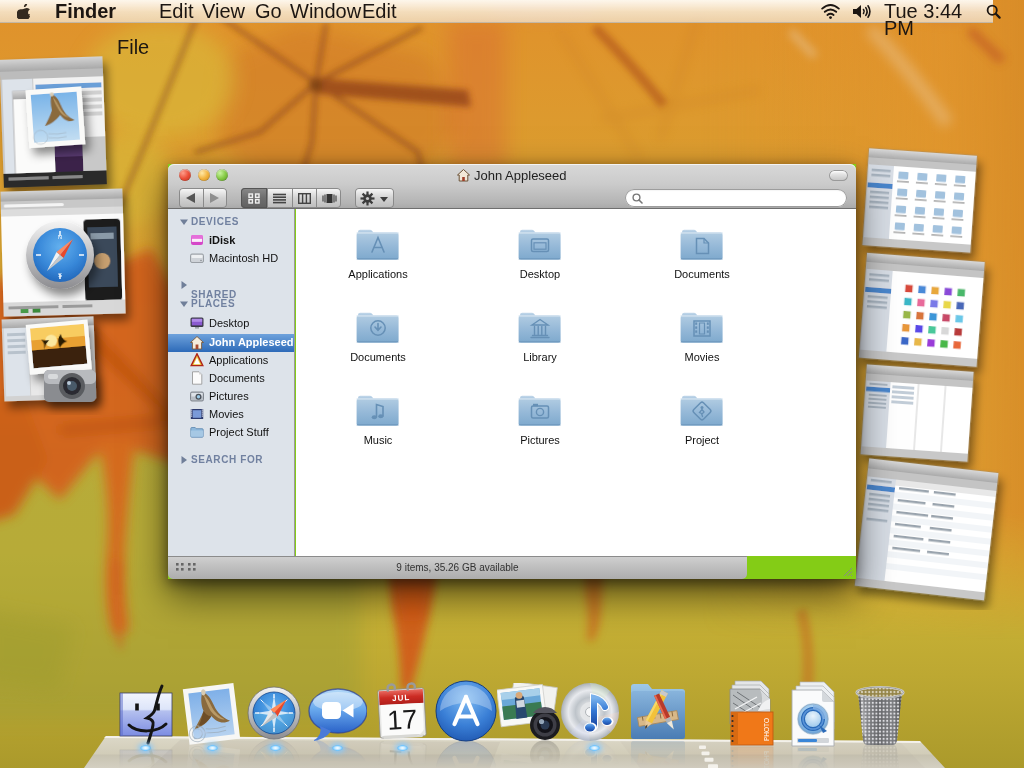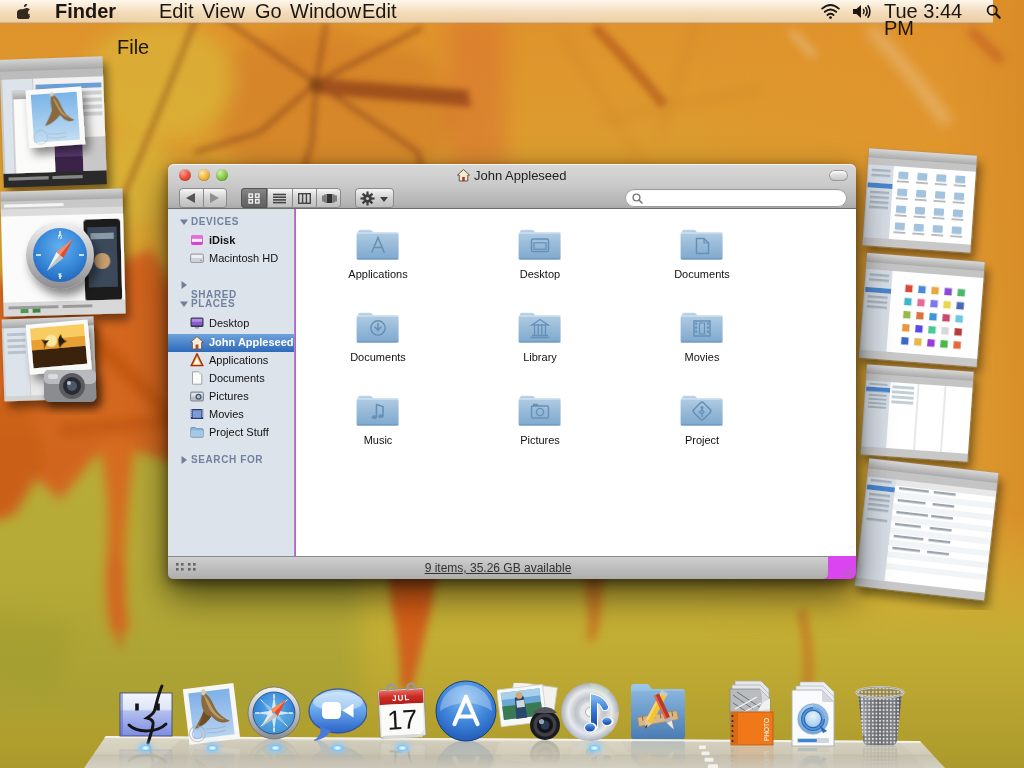"John Appleseed" #fwin { background: #d946ef -> #84cc16; border-radius: 6px -> 0 }
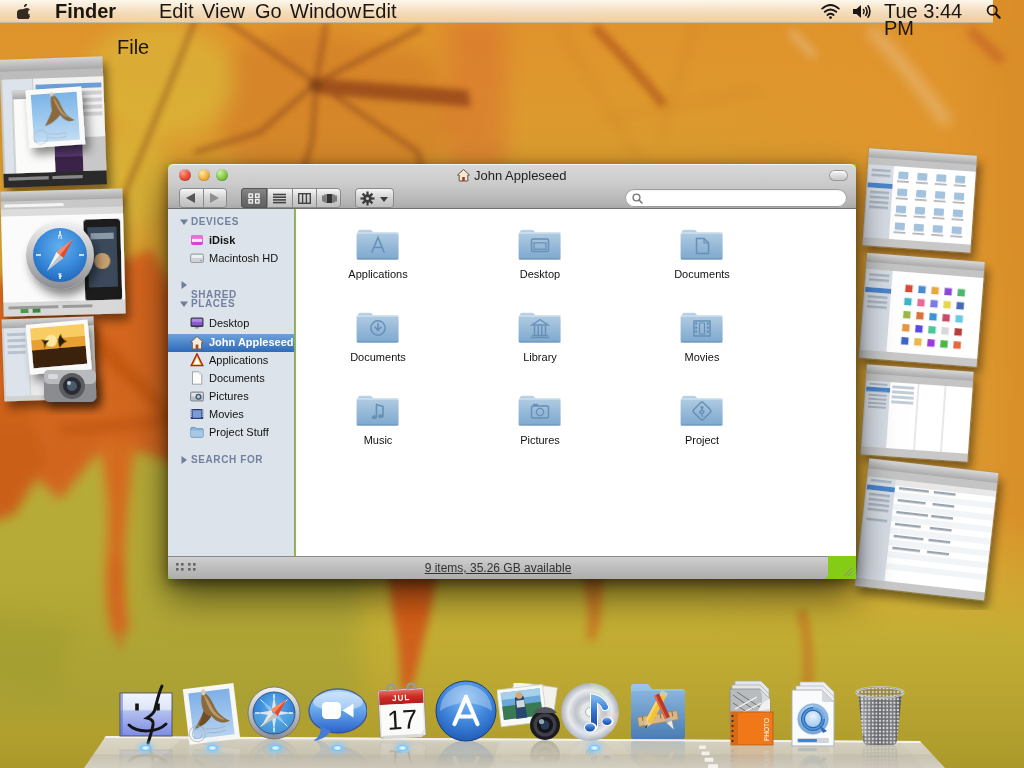"9 items, 35.26 GB available" #statusbar { font-size: 12px -> 10px; text-decoration: underline -> none; width: 660px -> 579px }
